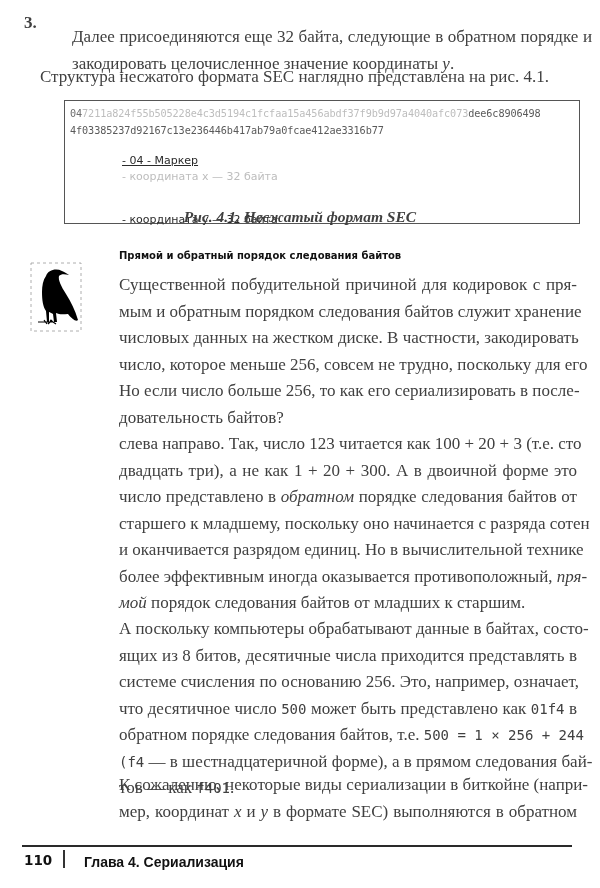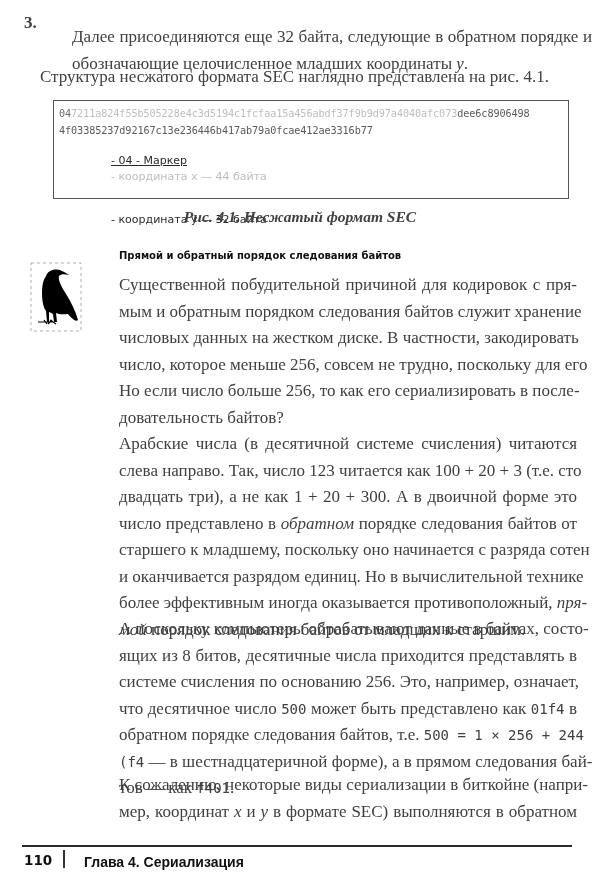"обозначающие целочисленное младших" span { text: обозначающие целочисленное младших -> закодировать целочисленное значение }
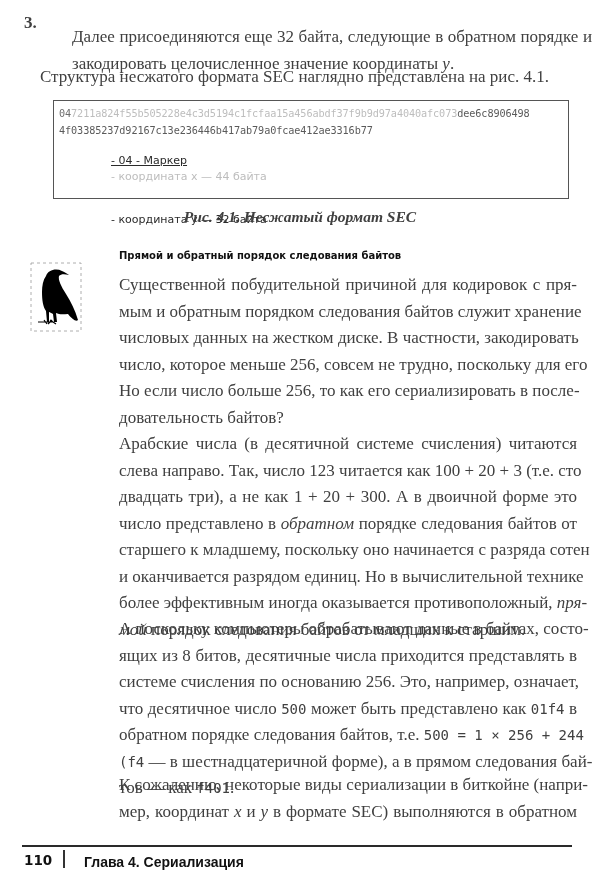"047211a824f55b505228e4c3d5194c1fcfaa15a4" #figure-box { height: 99px -> 124px; left: 53px -> 64px }
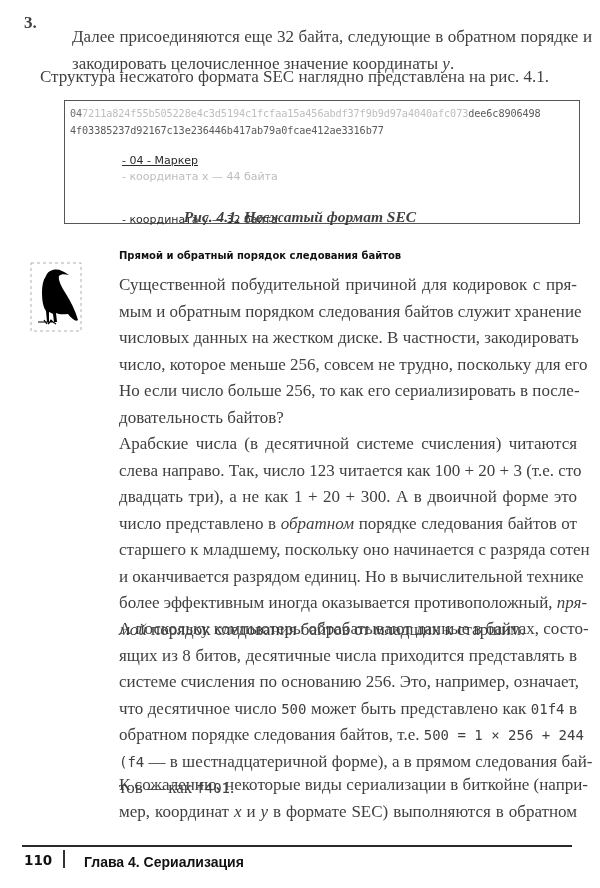"- координата x — 44" div.l-x { text: 44 -> 32 }
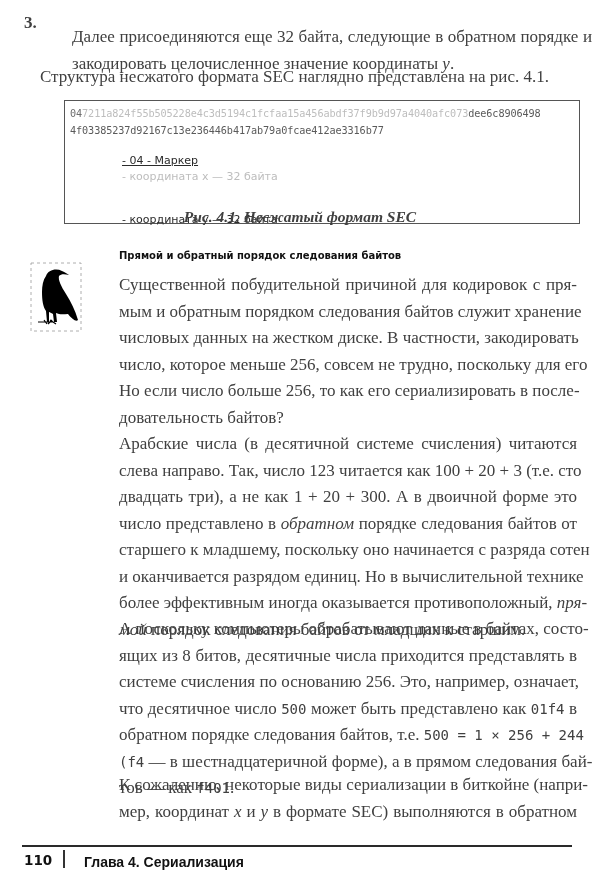"Арабские числа (в десятичной системе" span.jline { html: <span>Арабские числа (в десятичной системе счисления) читаются</span> -> none }
